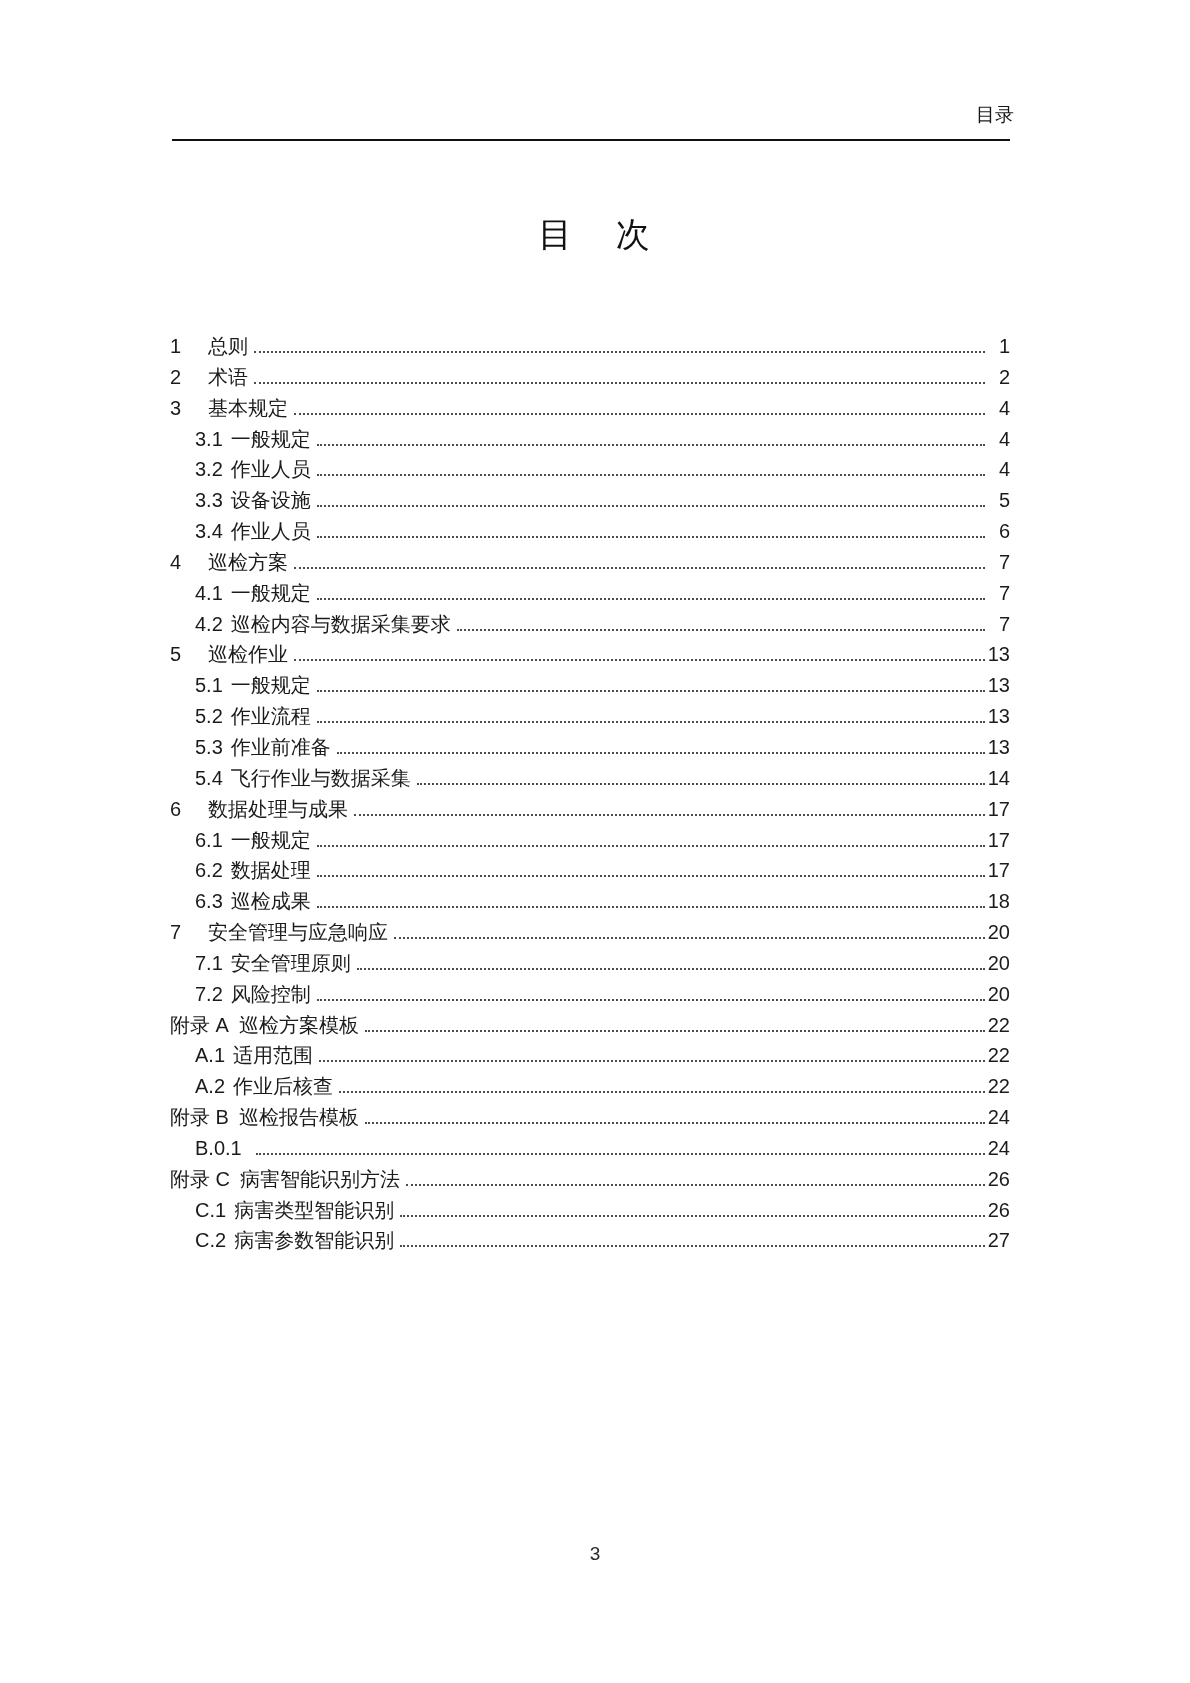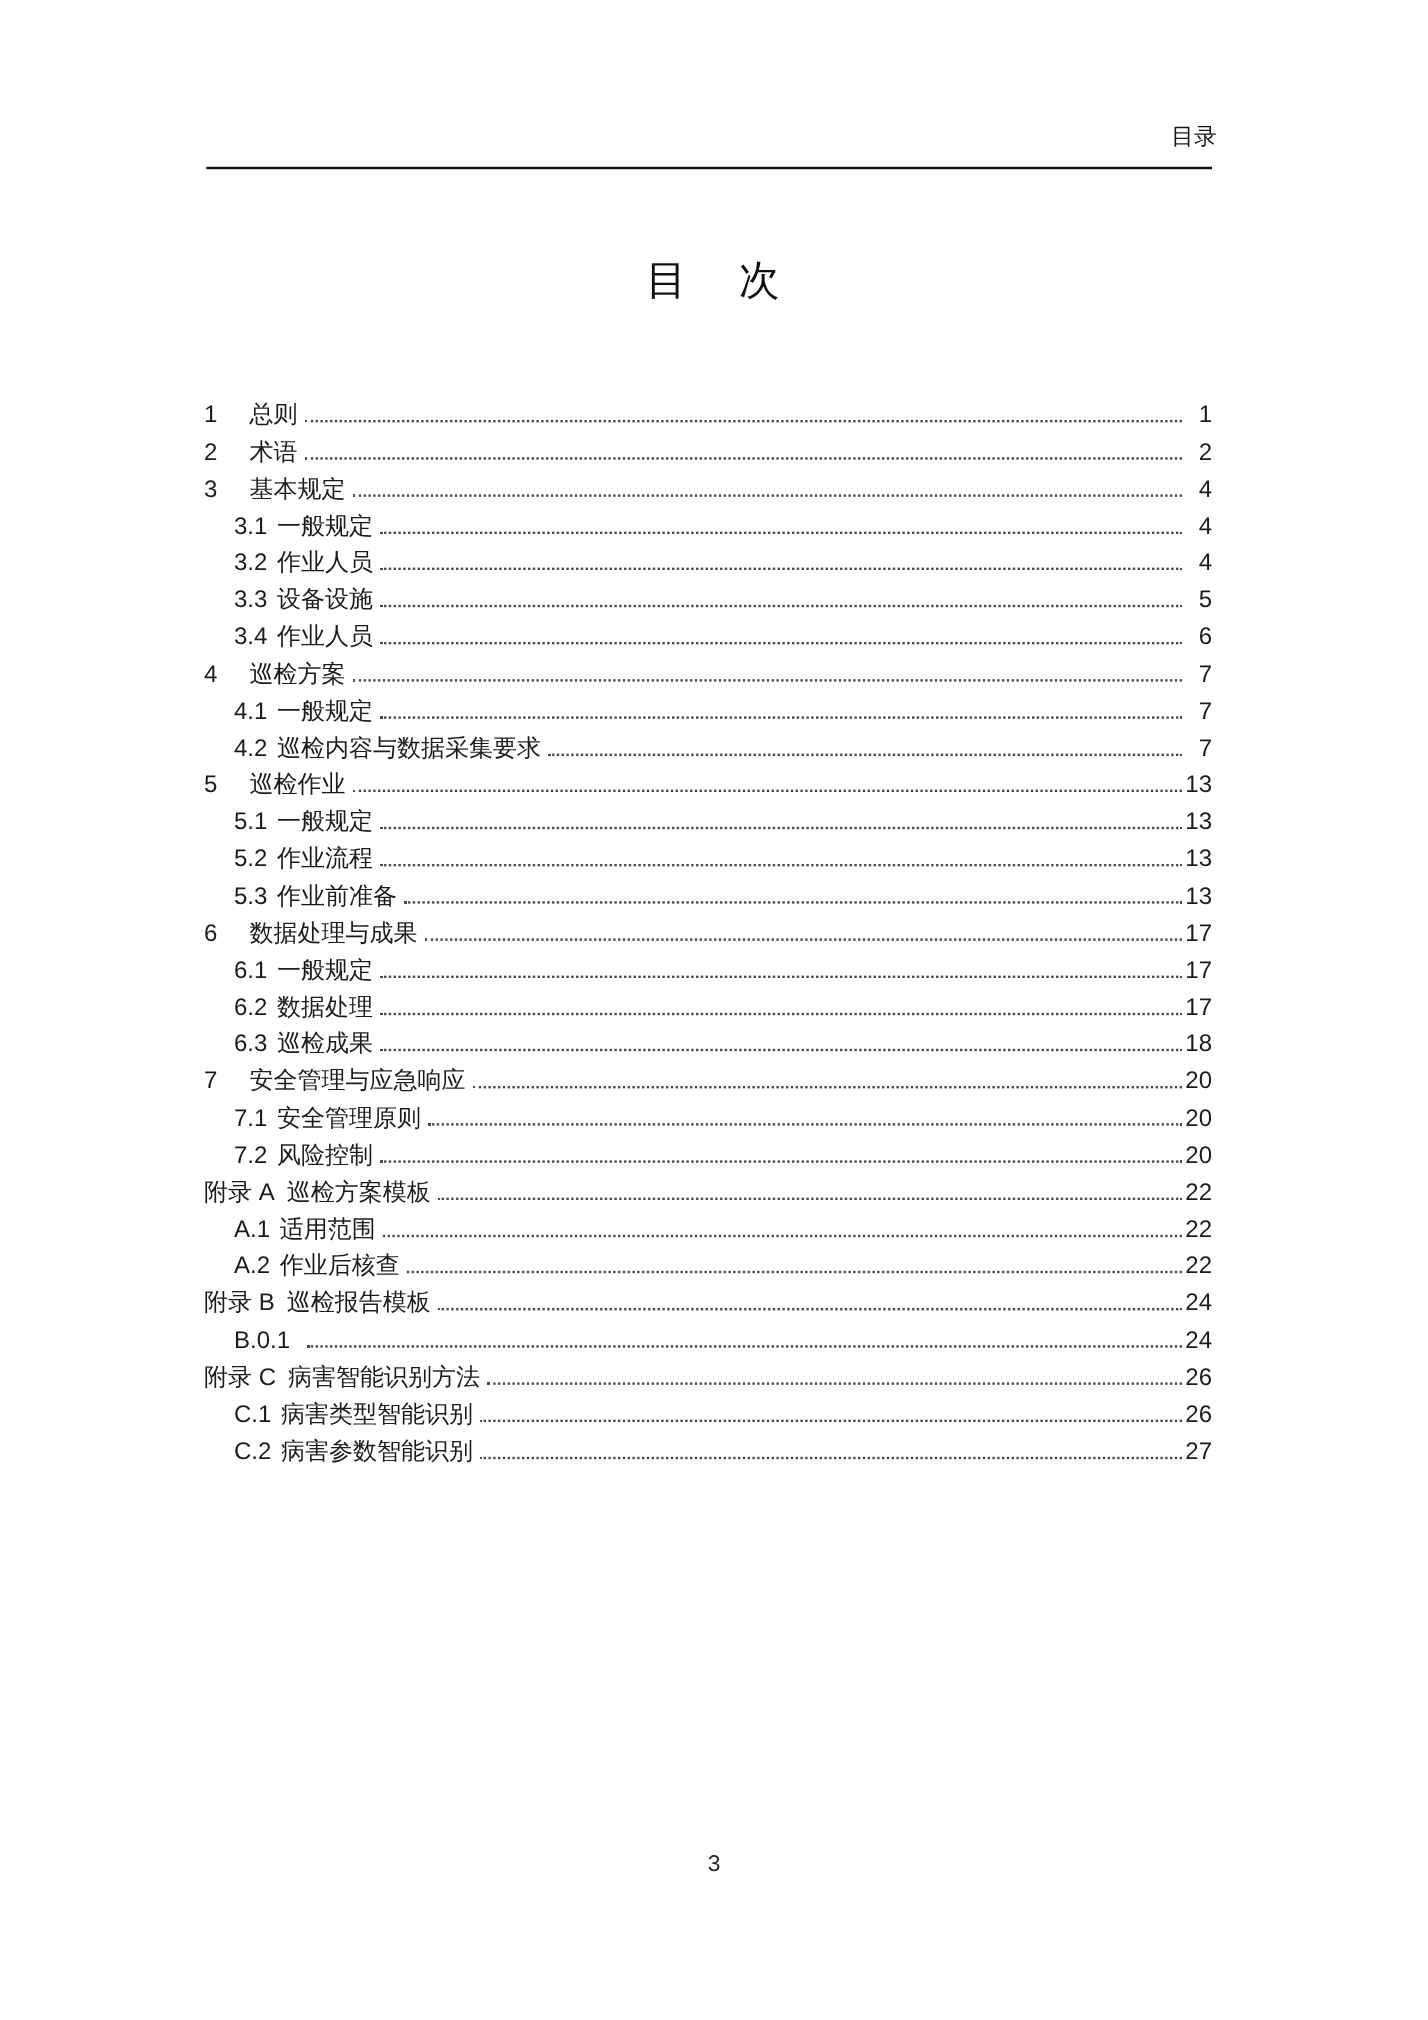"5.4" div.toc-row { html: none -> <div> <span>5.4</span> <span>飞行作业与数据采集</span> <span></span> <span>14</span> </div> }
